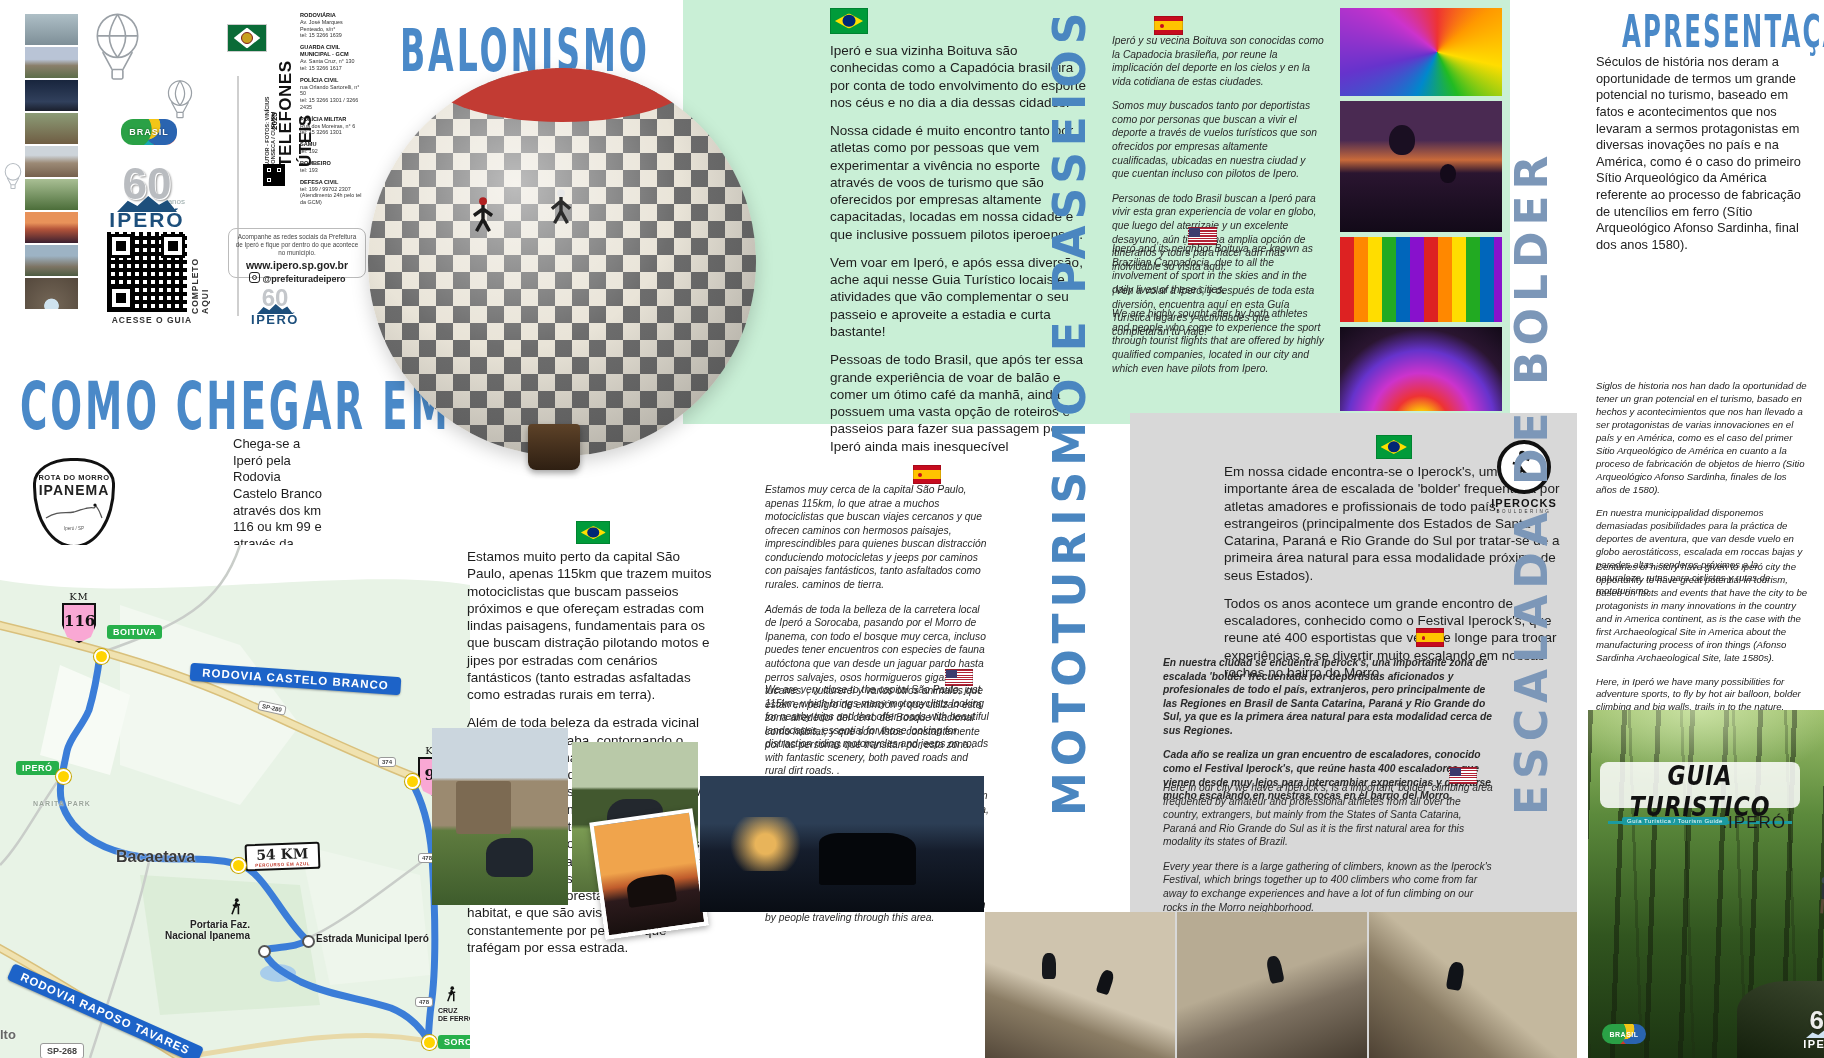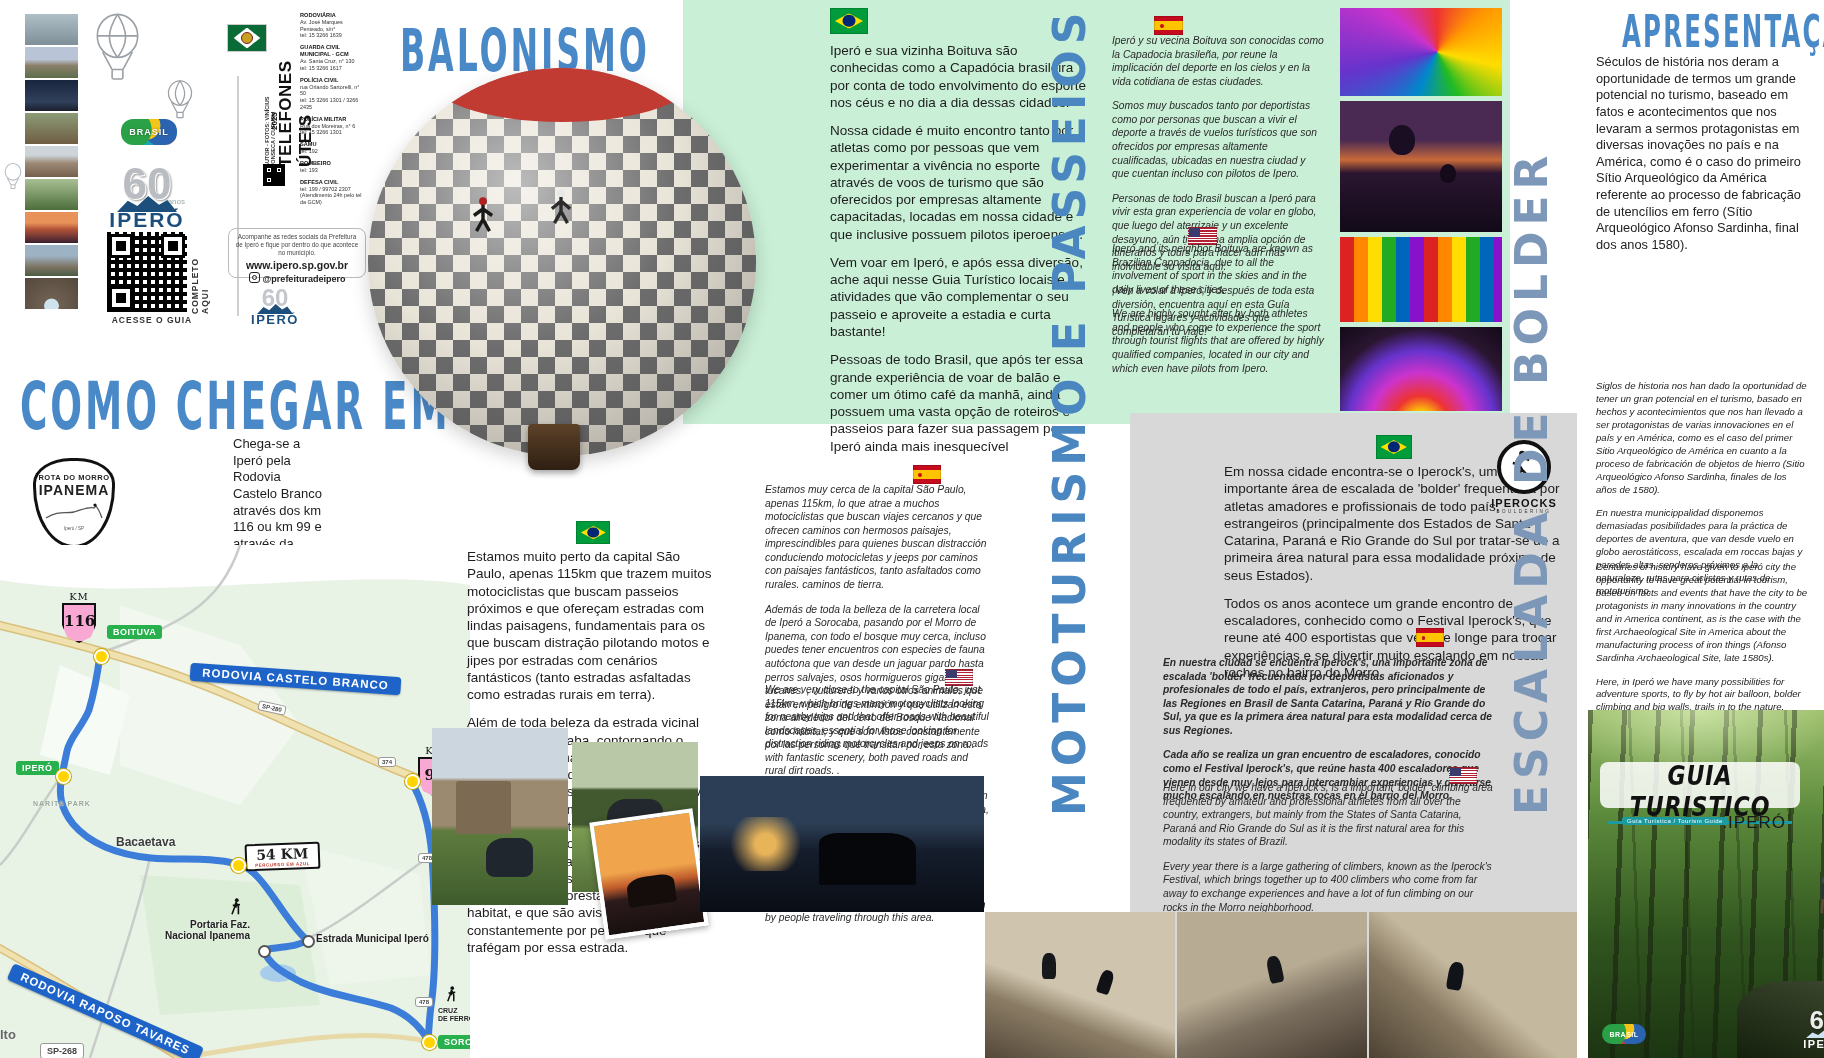"Bacaetava" div.maplbl { font-size: 12px -> 16px; top: 290px -> 303px }
